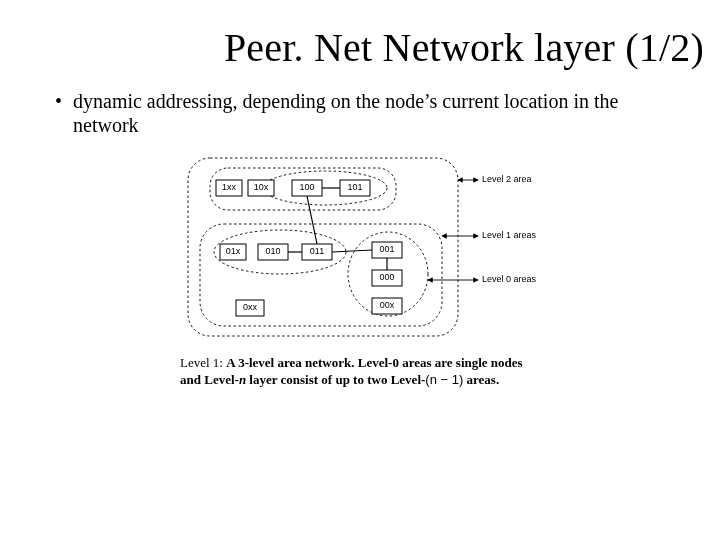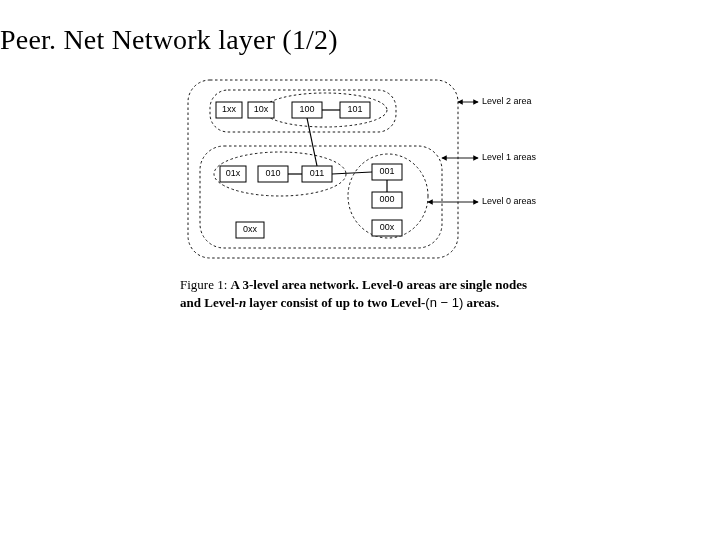"Peer. Net Network layer (1/2)" .title { font-size: 28px -> 40px; text-align: left -> right }
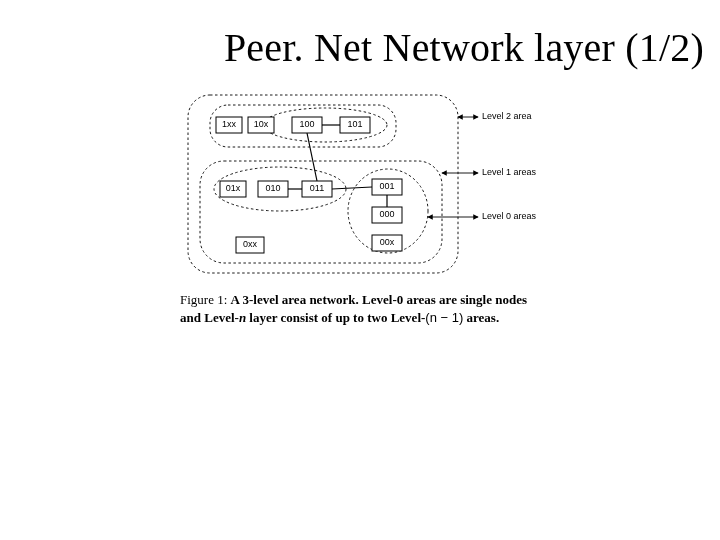"dynamic addressing, depending on the" li { html: none -> <li>dynamic addressing, depending on the node’s current location in the network</li> }
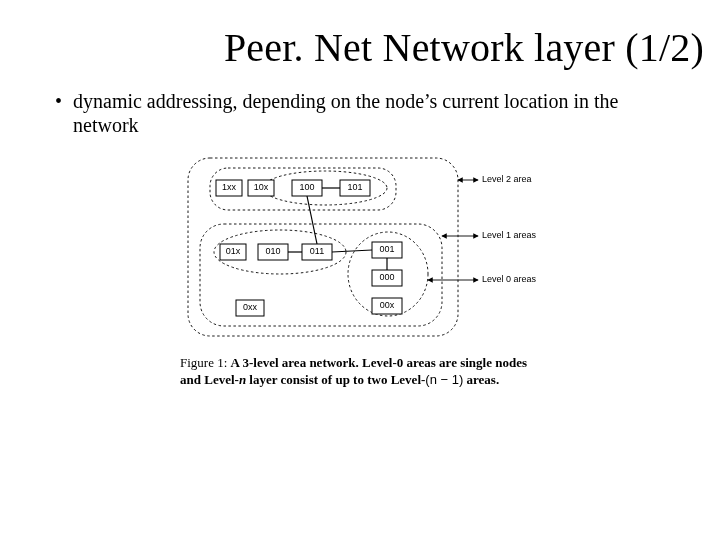"Figure 1:" span.fig-label { text: Figure -> Level }
